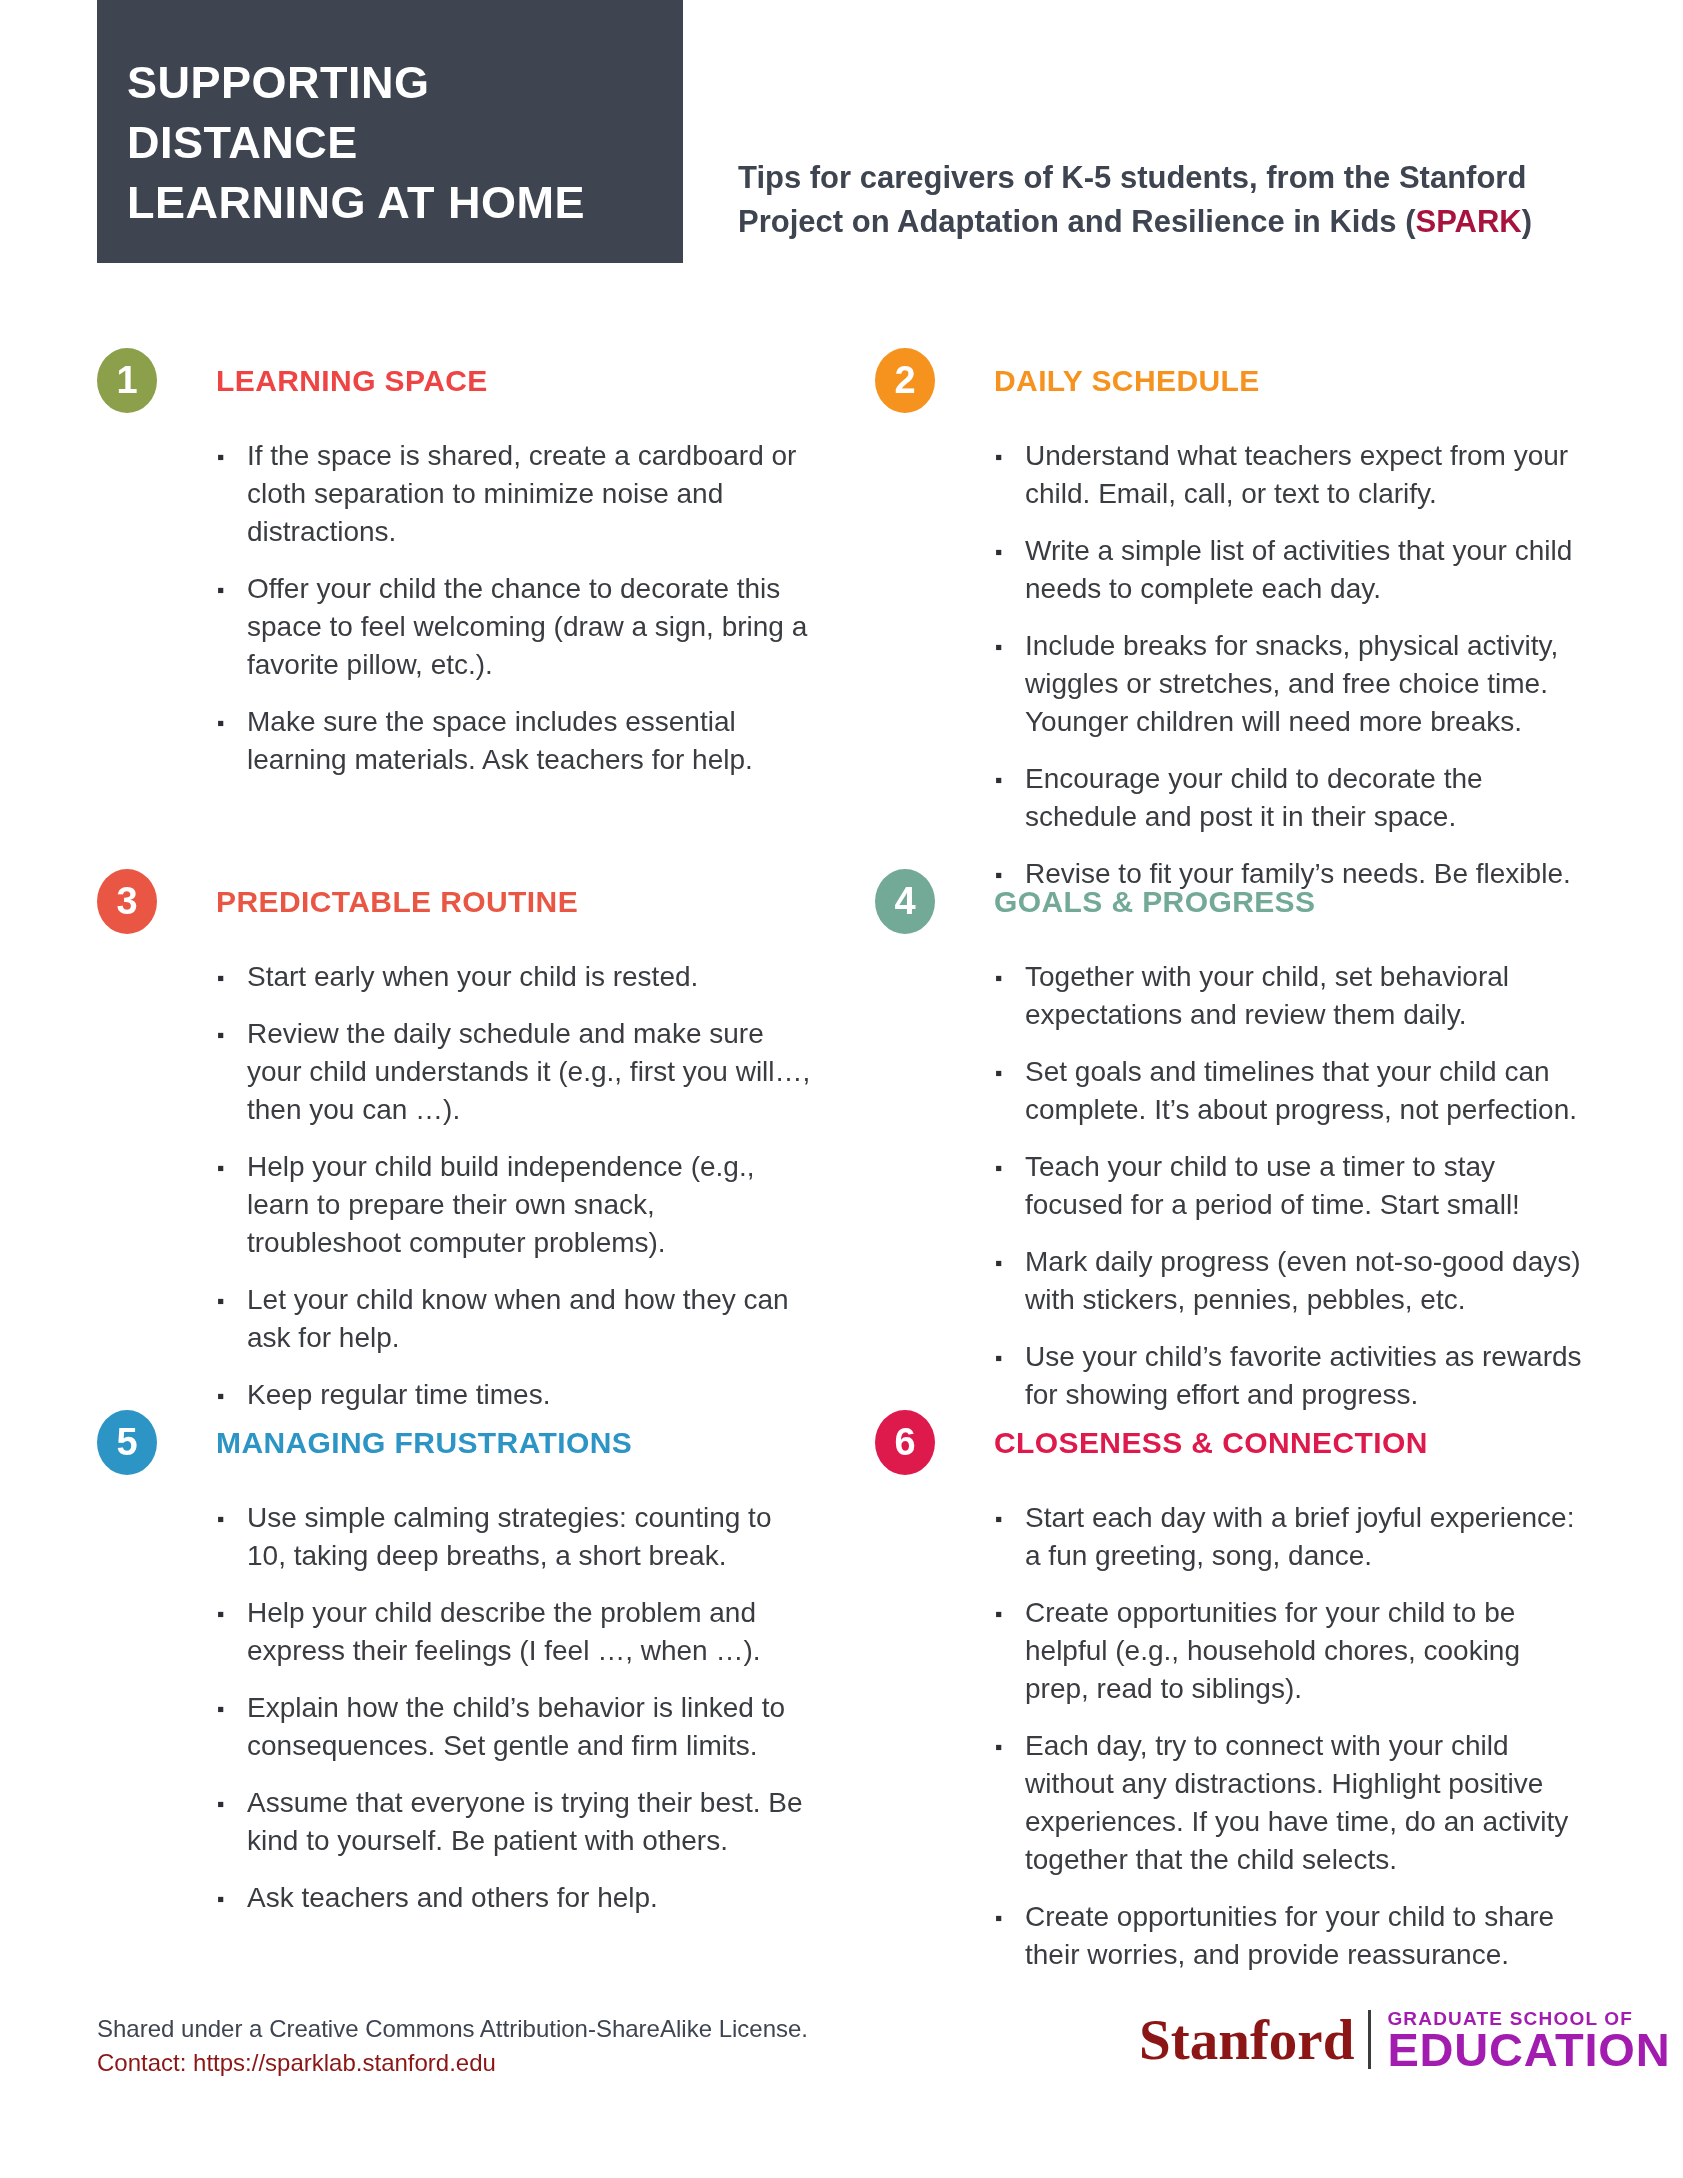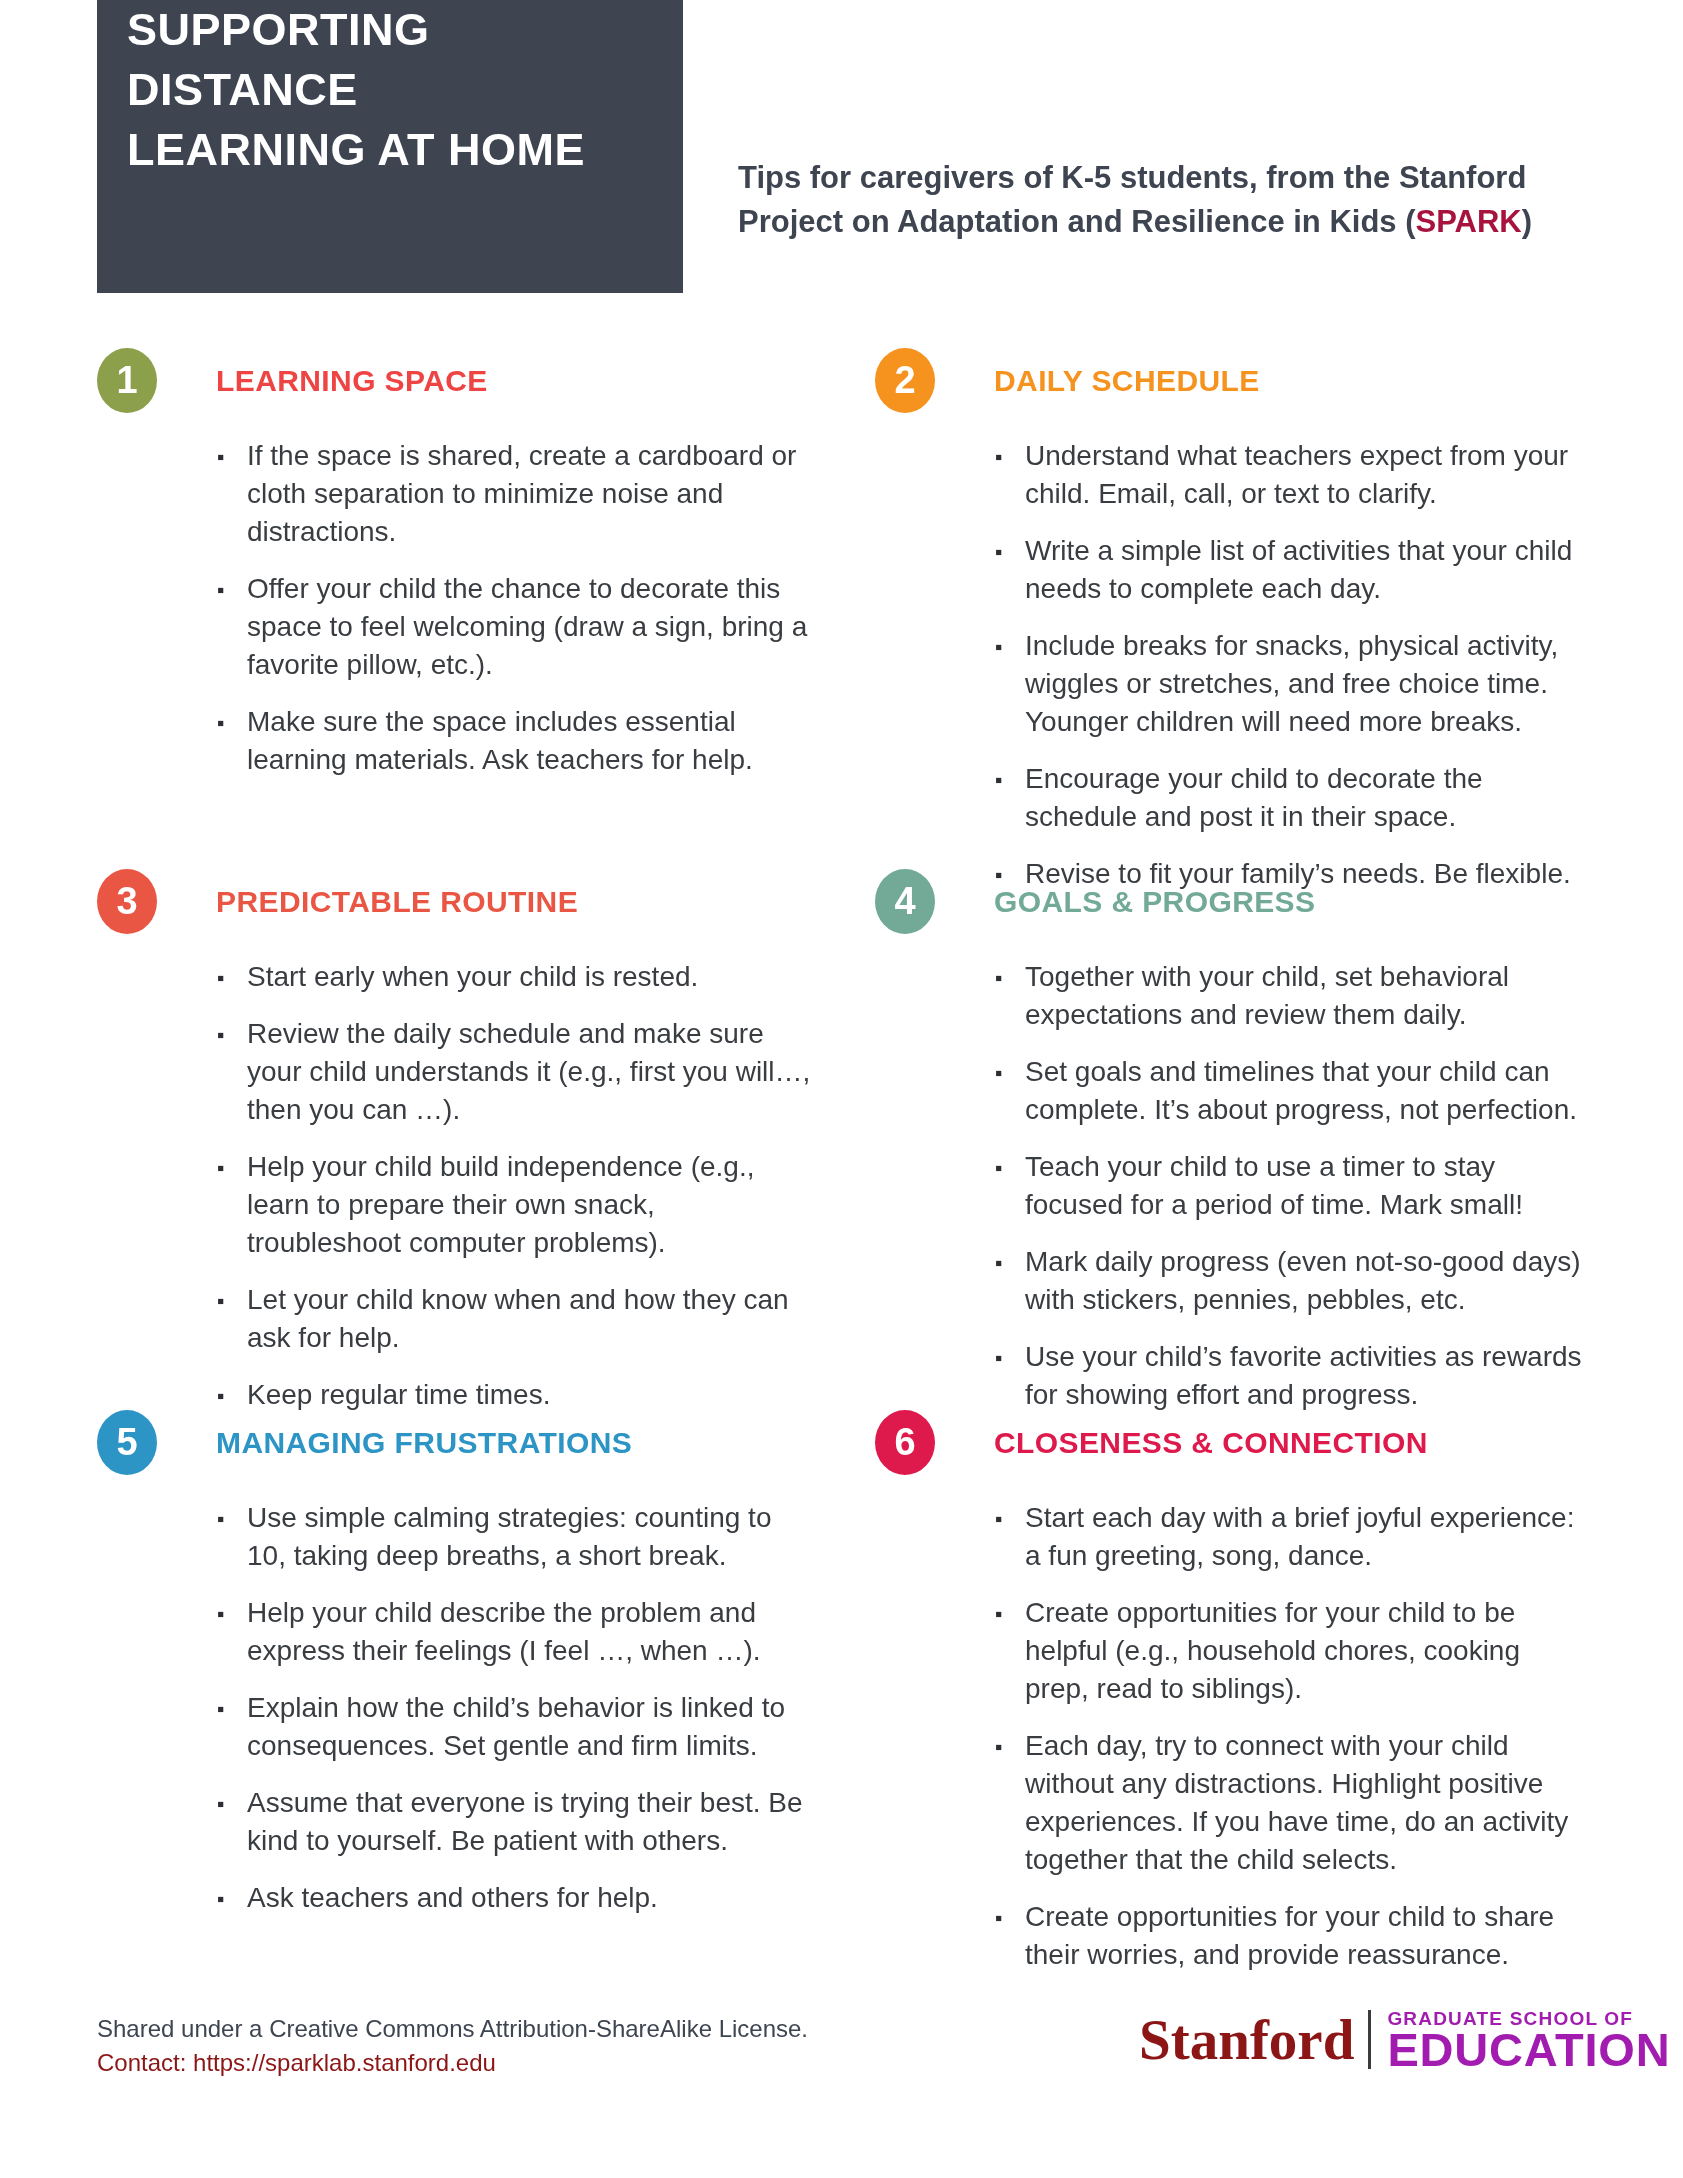"SUPPORTING DISTANCE" .header-box { align-items: flex-start -> flex-end; height: 293px -> 263px }
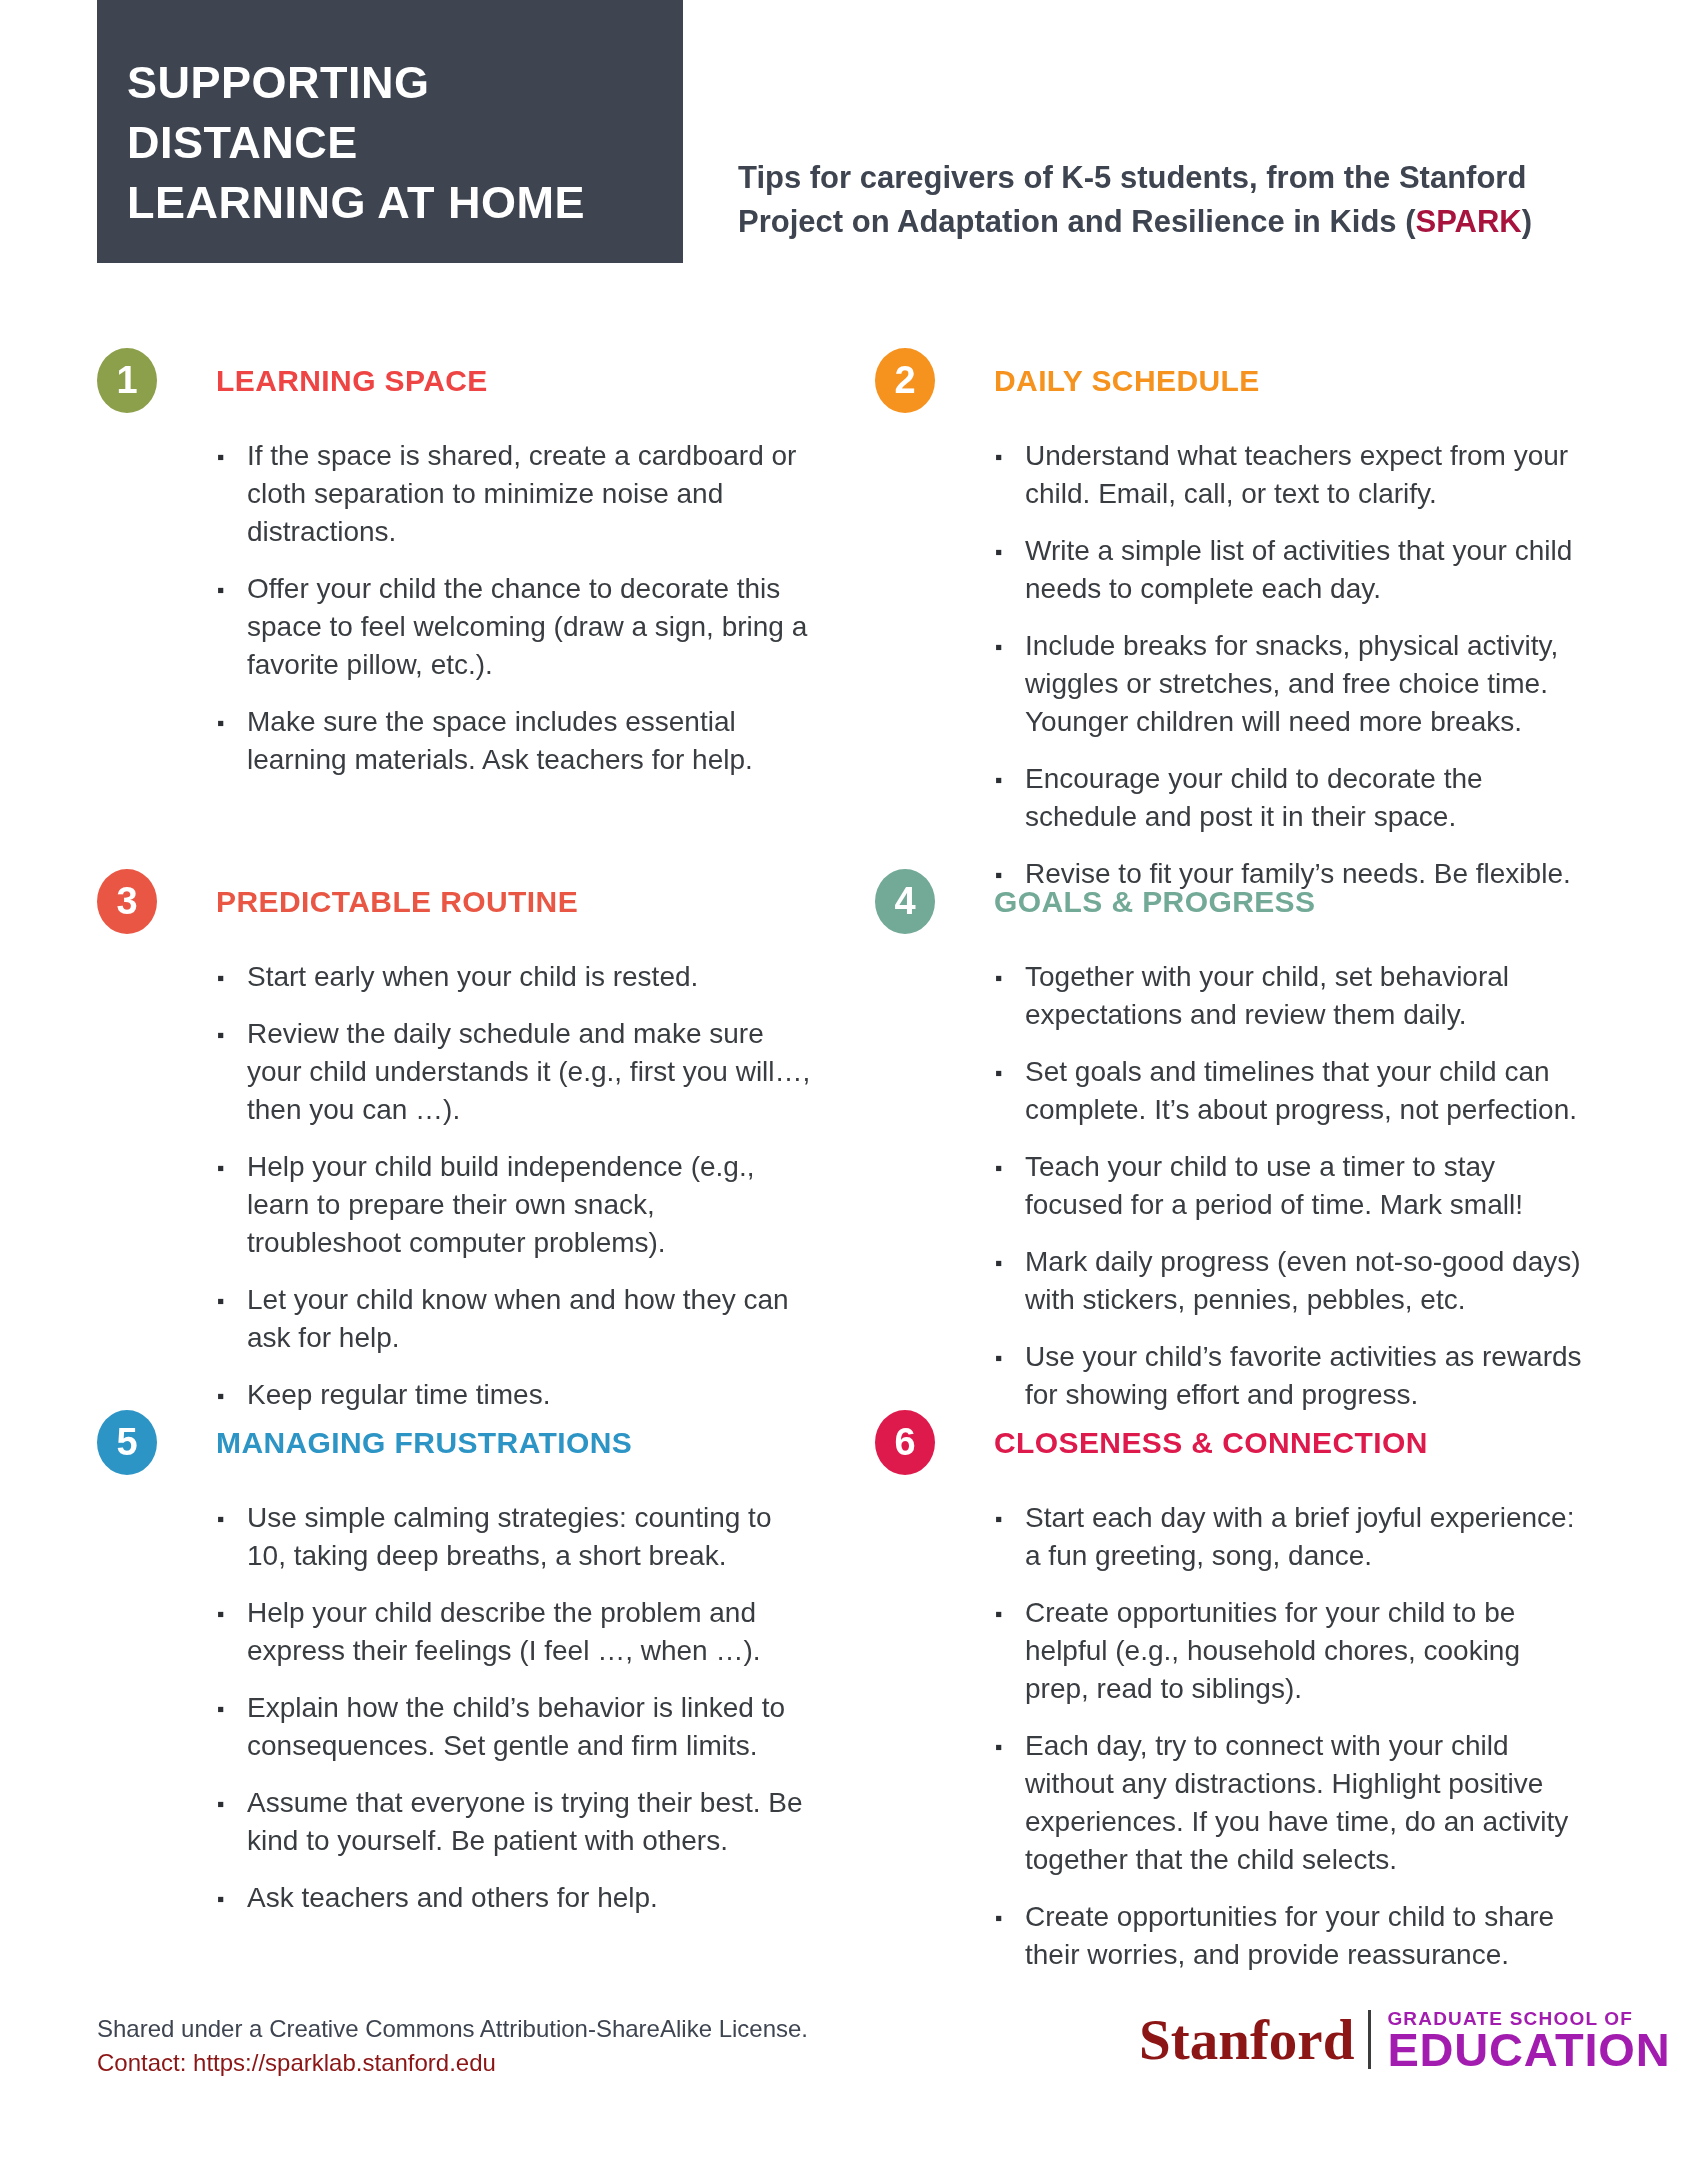"Teach your child to use" li { text: Mark -> Start }
